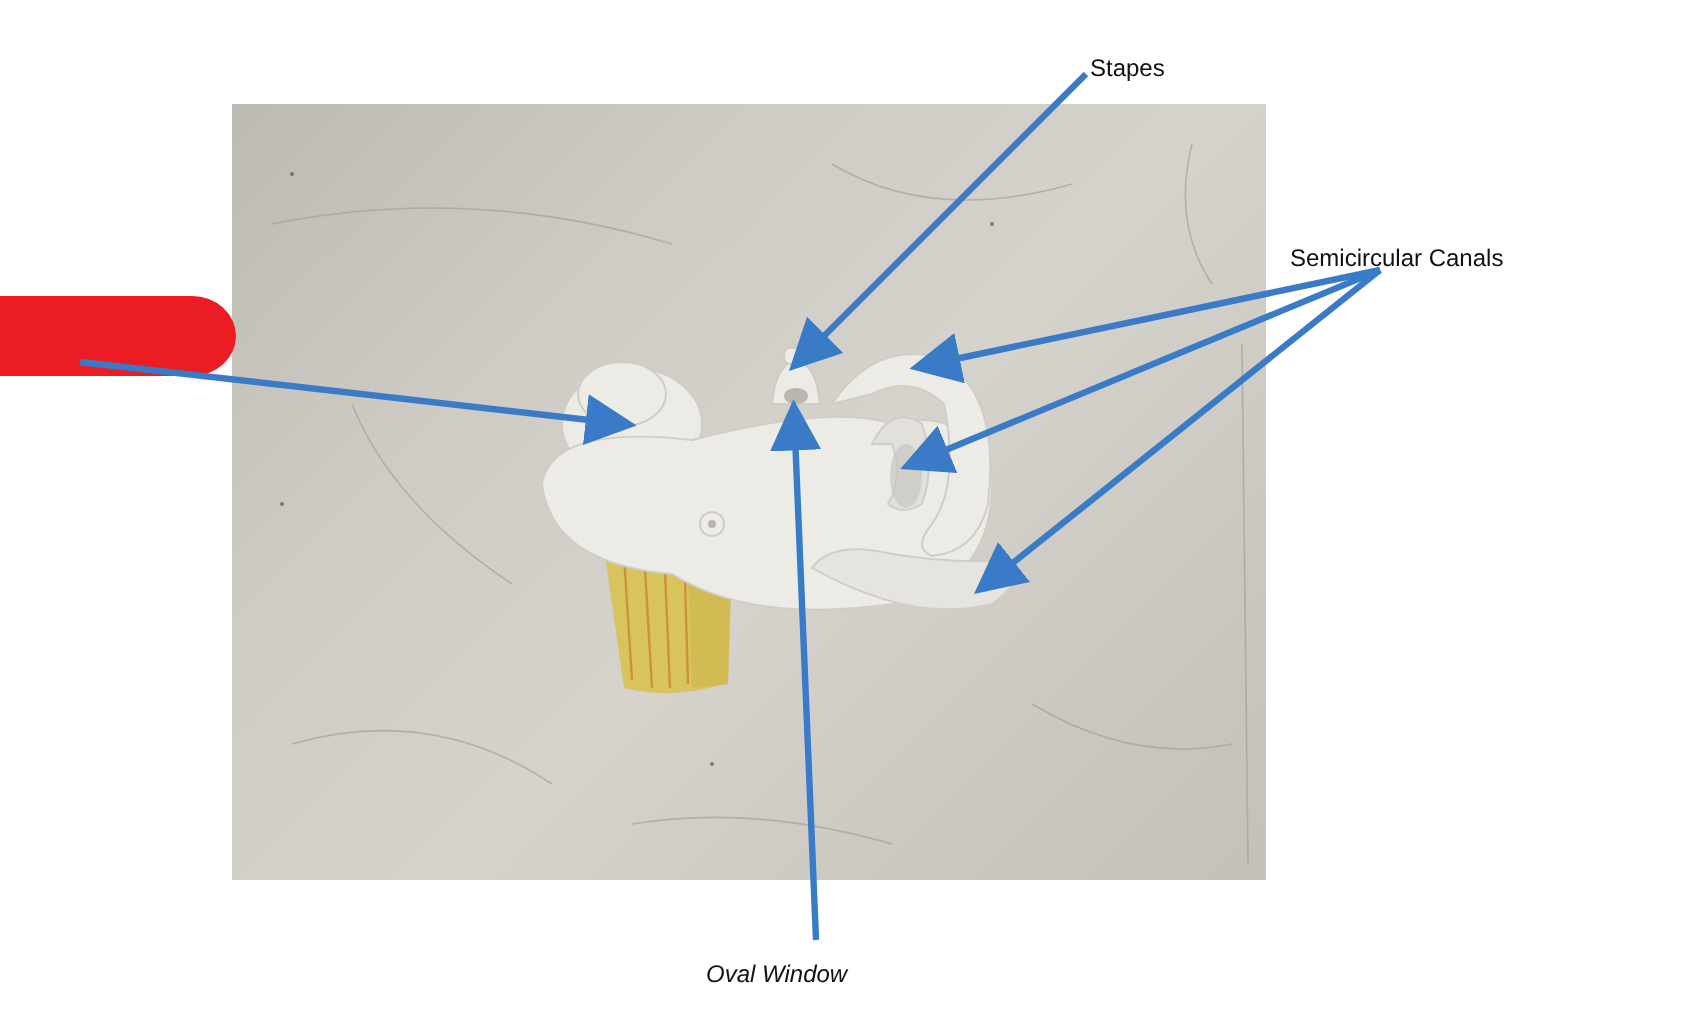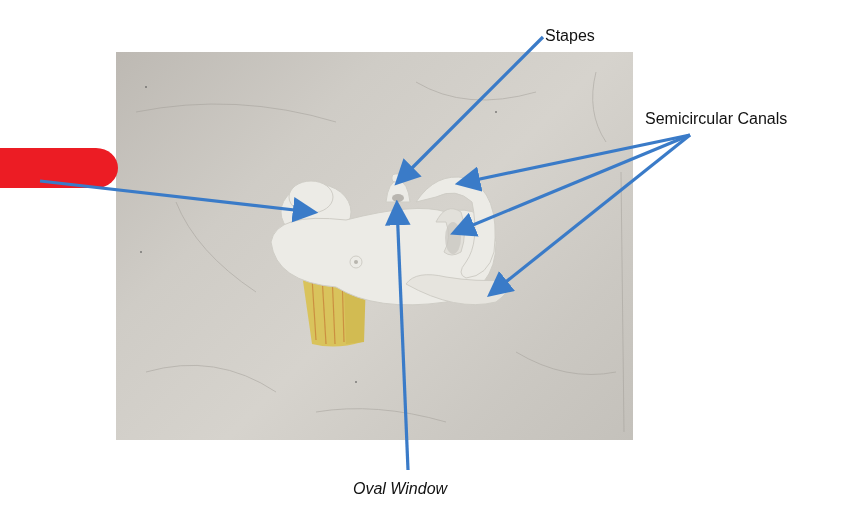"Stapes" .label { font-size: 16px -> 12px }
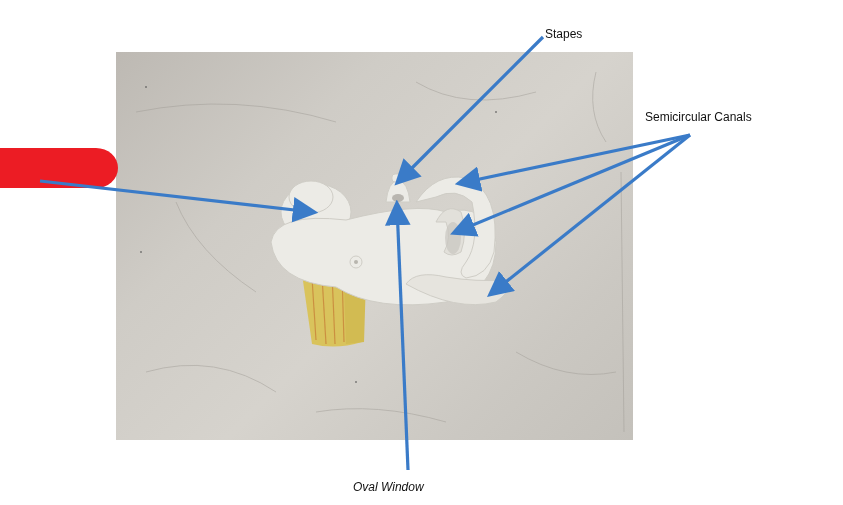"Semicircular Canals" div.label { top: 110px -> 122px }
